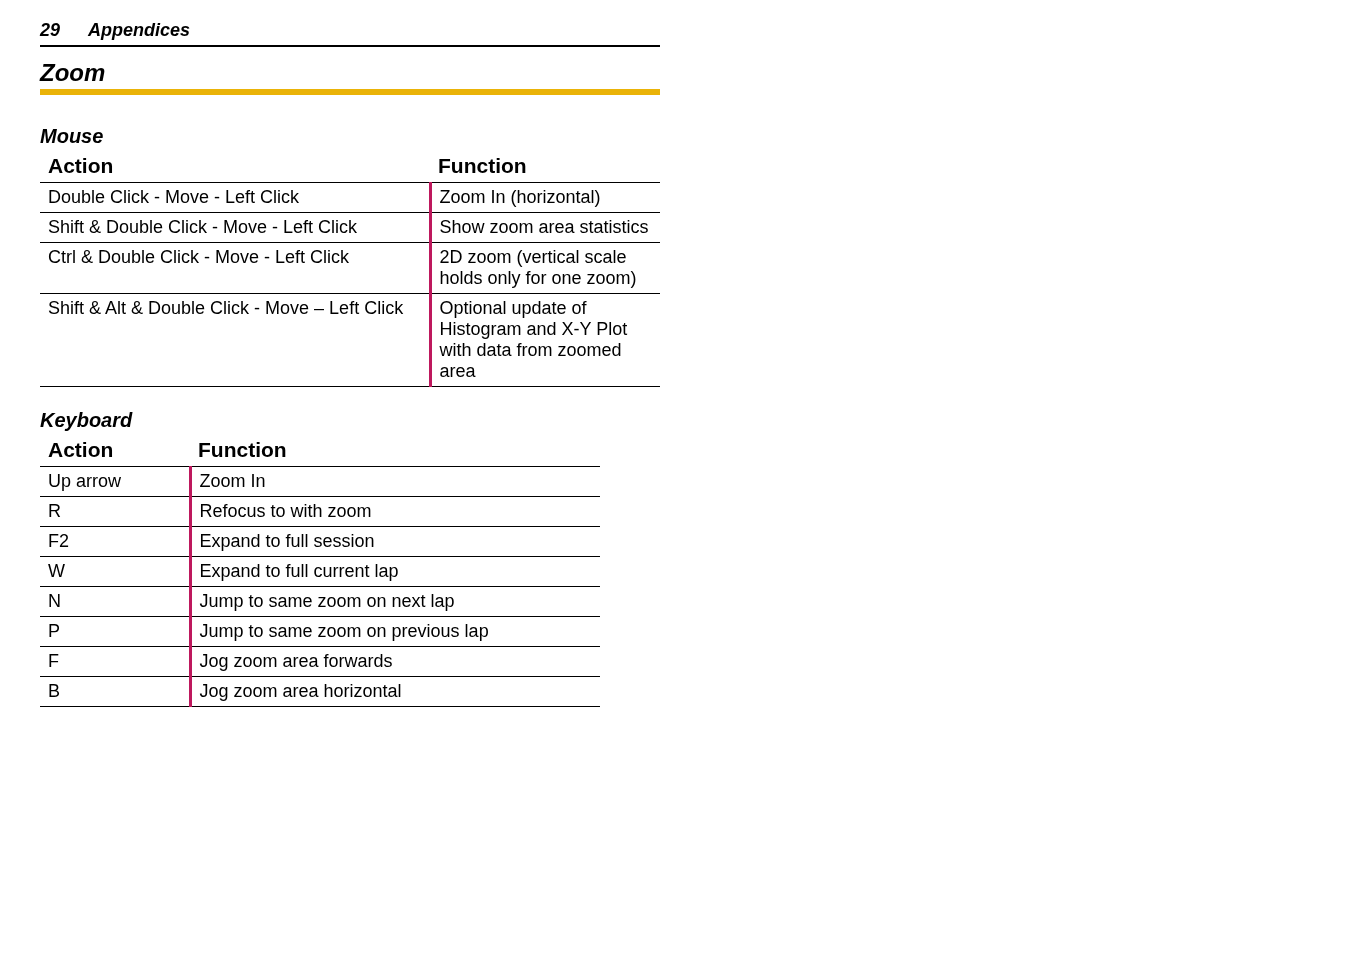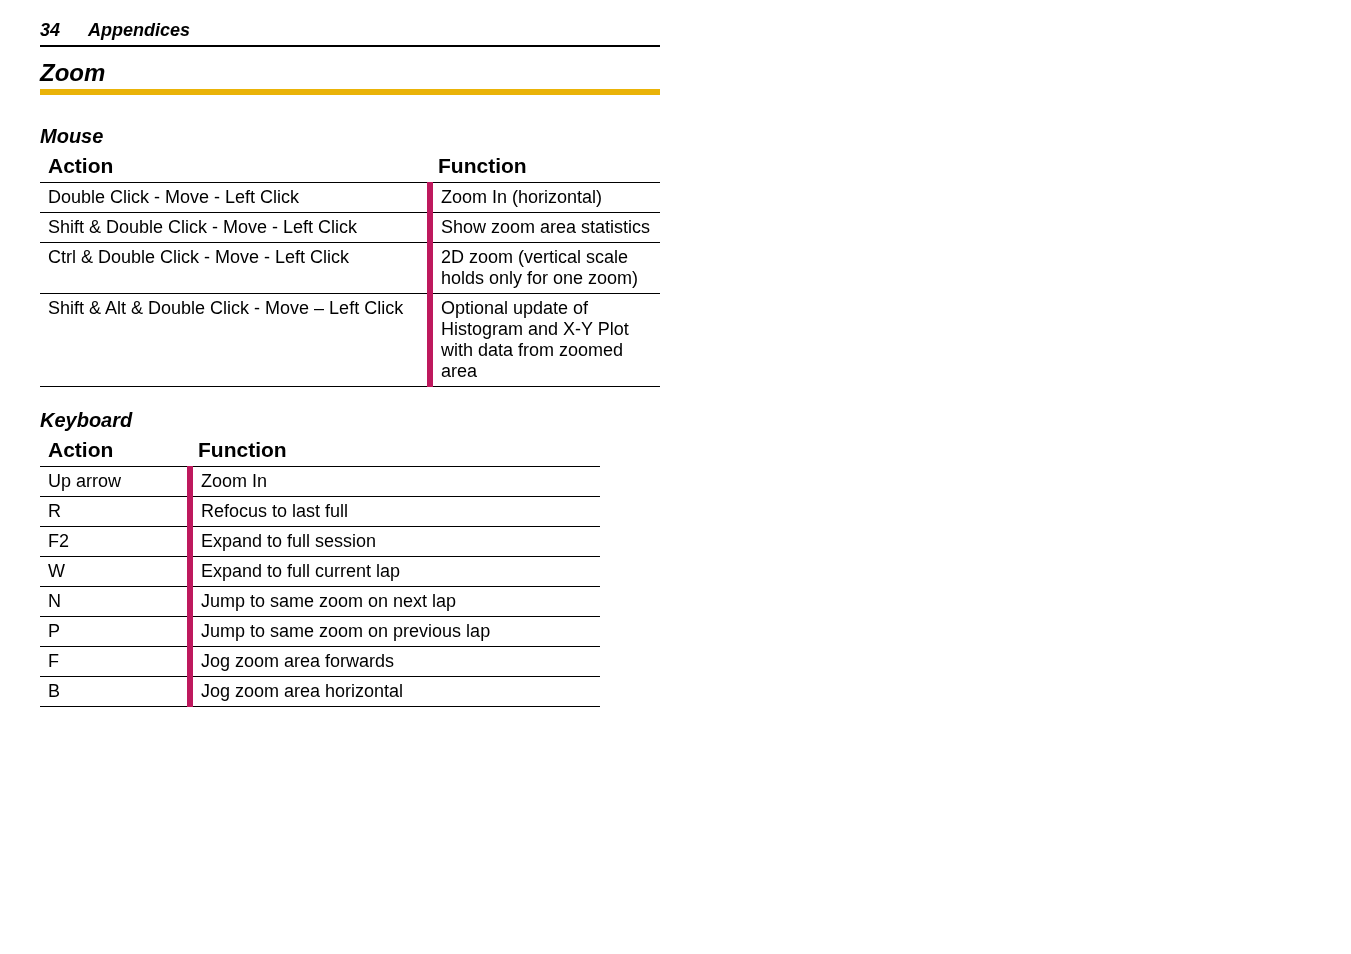"34" span.page-number { text: 34 -> 29 }
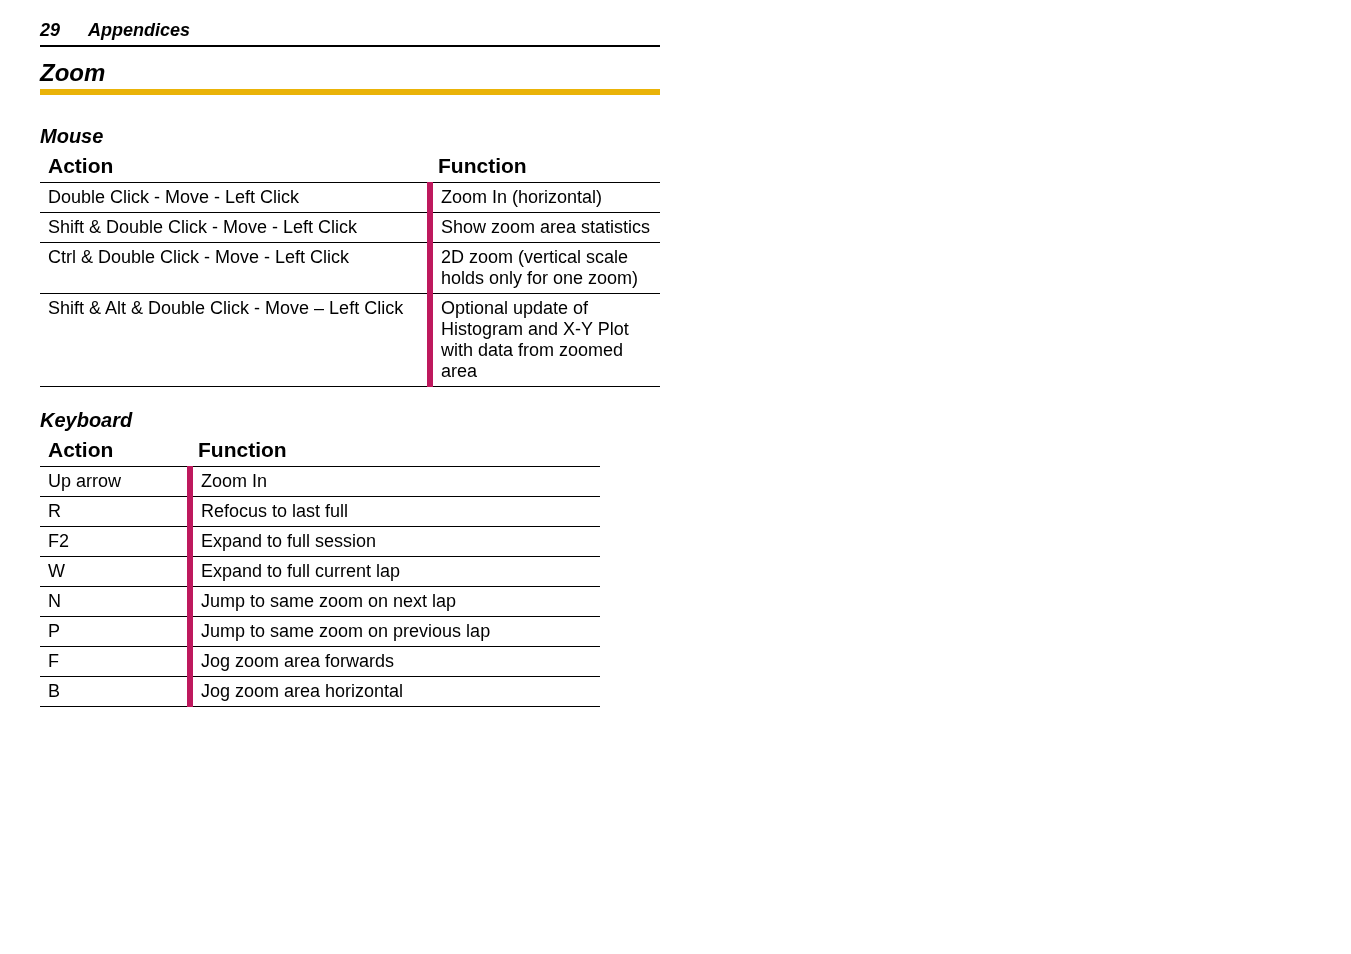"Zoom In (horizontal)" tbody tr td + td { border-left: 6px solid #be185d -> 3px solid #be185d }
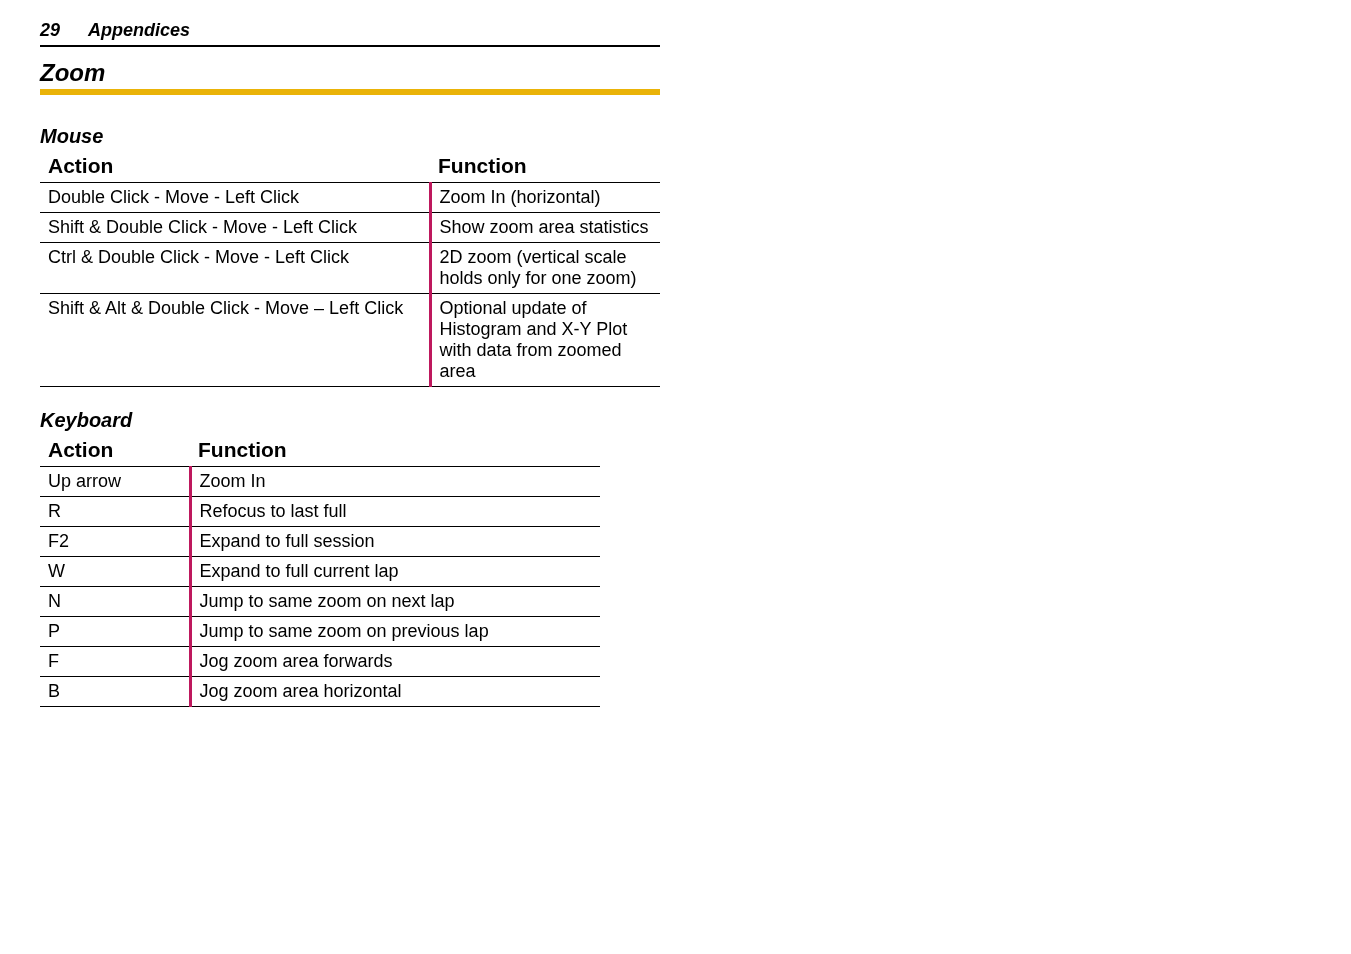"Refocus to last full" td { text: last full -> with zoom }
